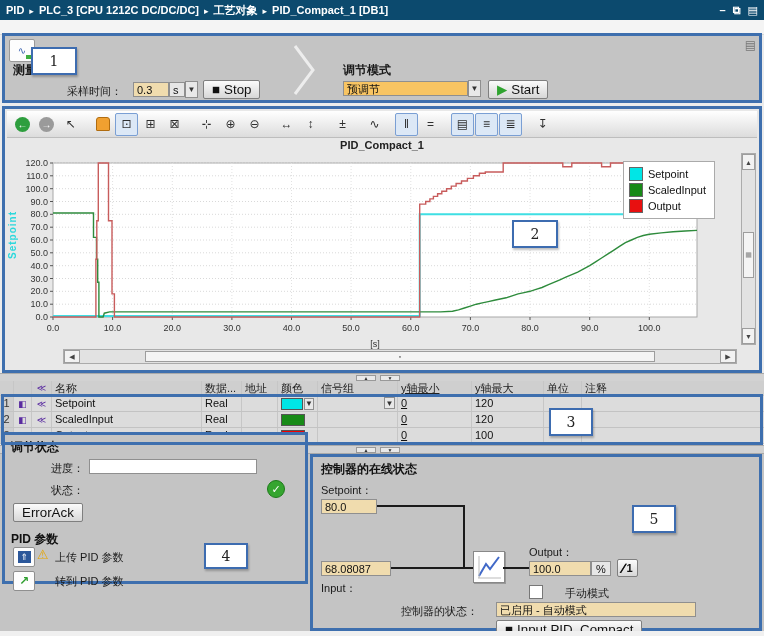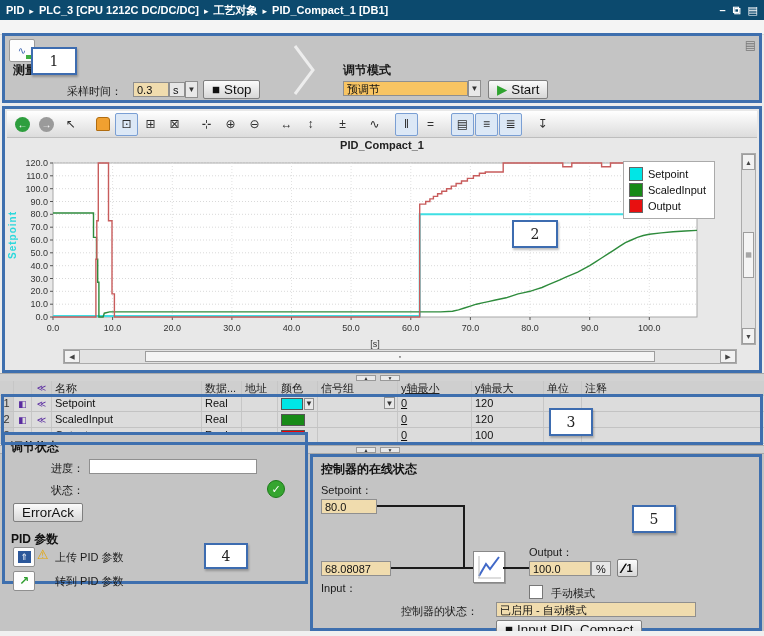"手动模式" span.lab { margin-left: 5px -> 19px }
